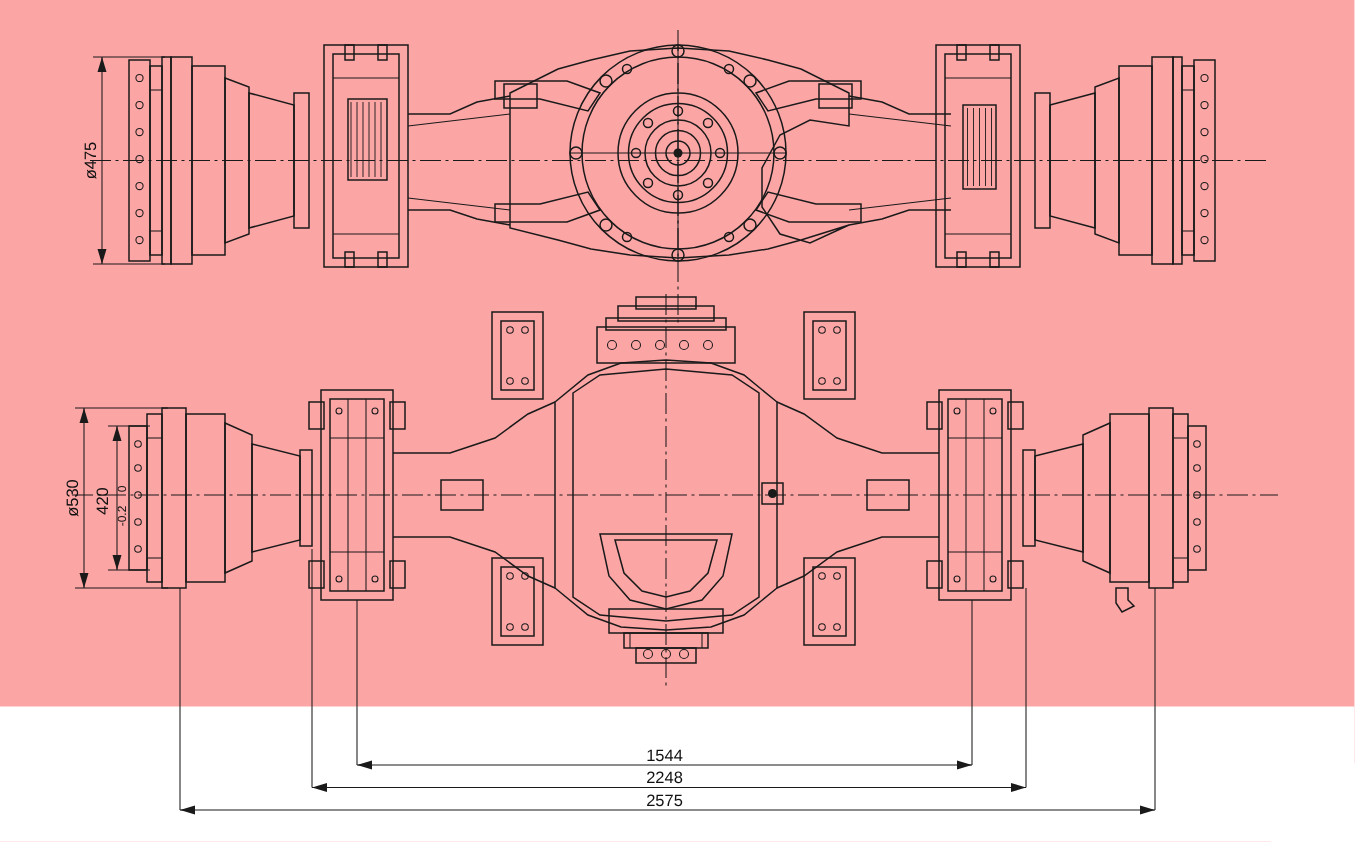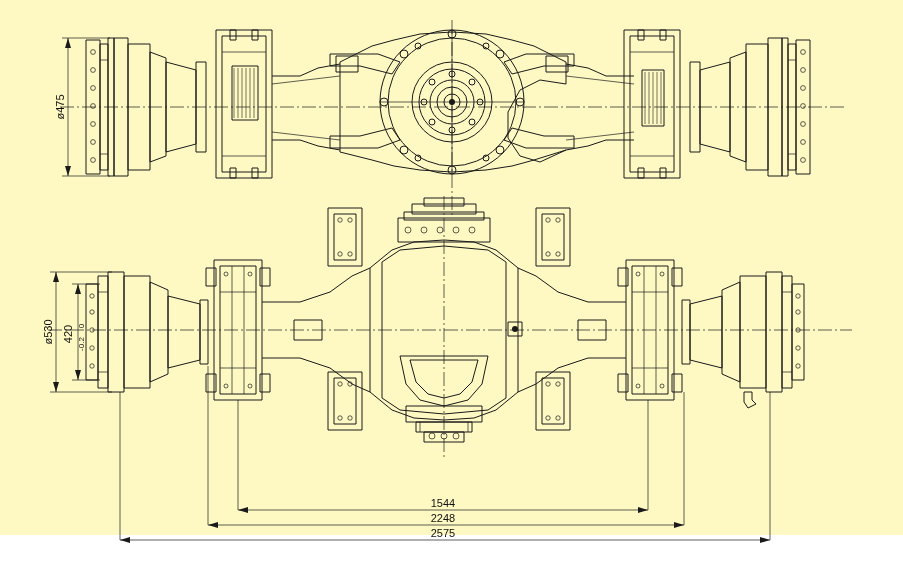"1544" #drawing-root { background: #fef9c3 -> #fca5a5; height: 535px -> 471px }
